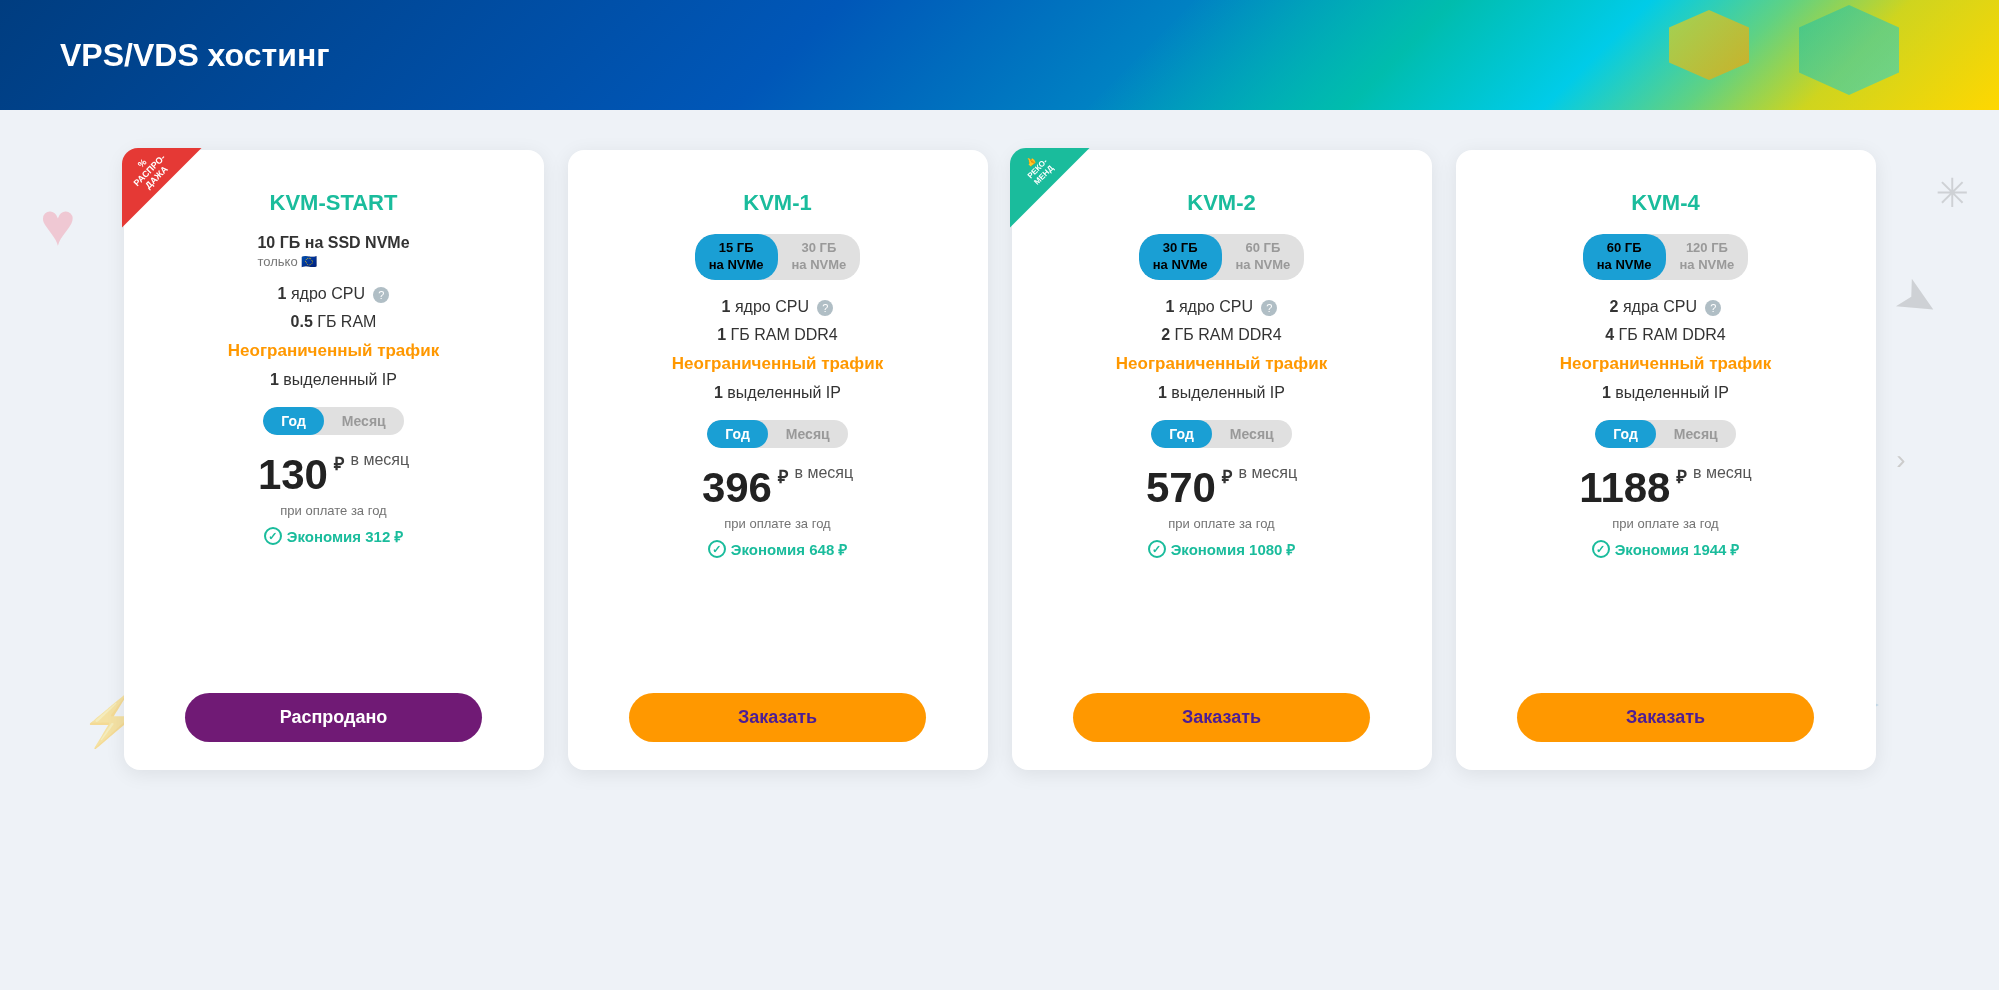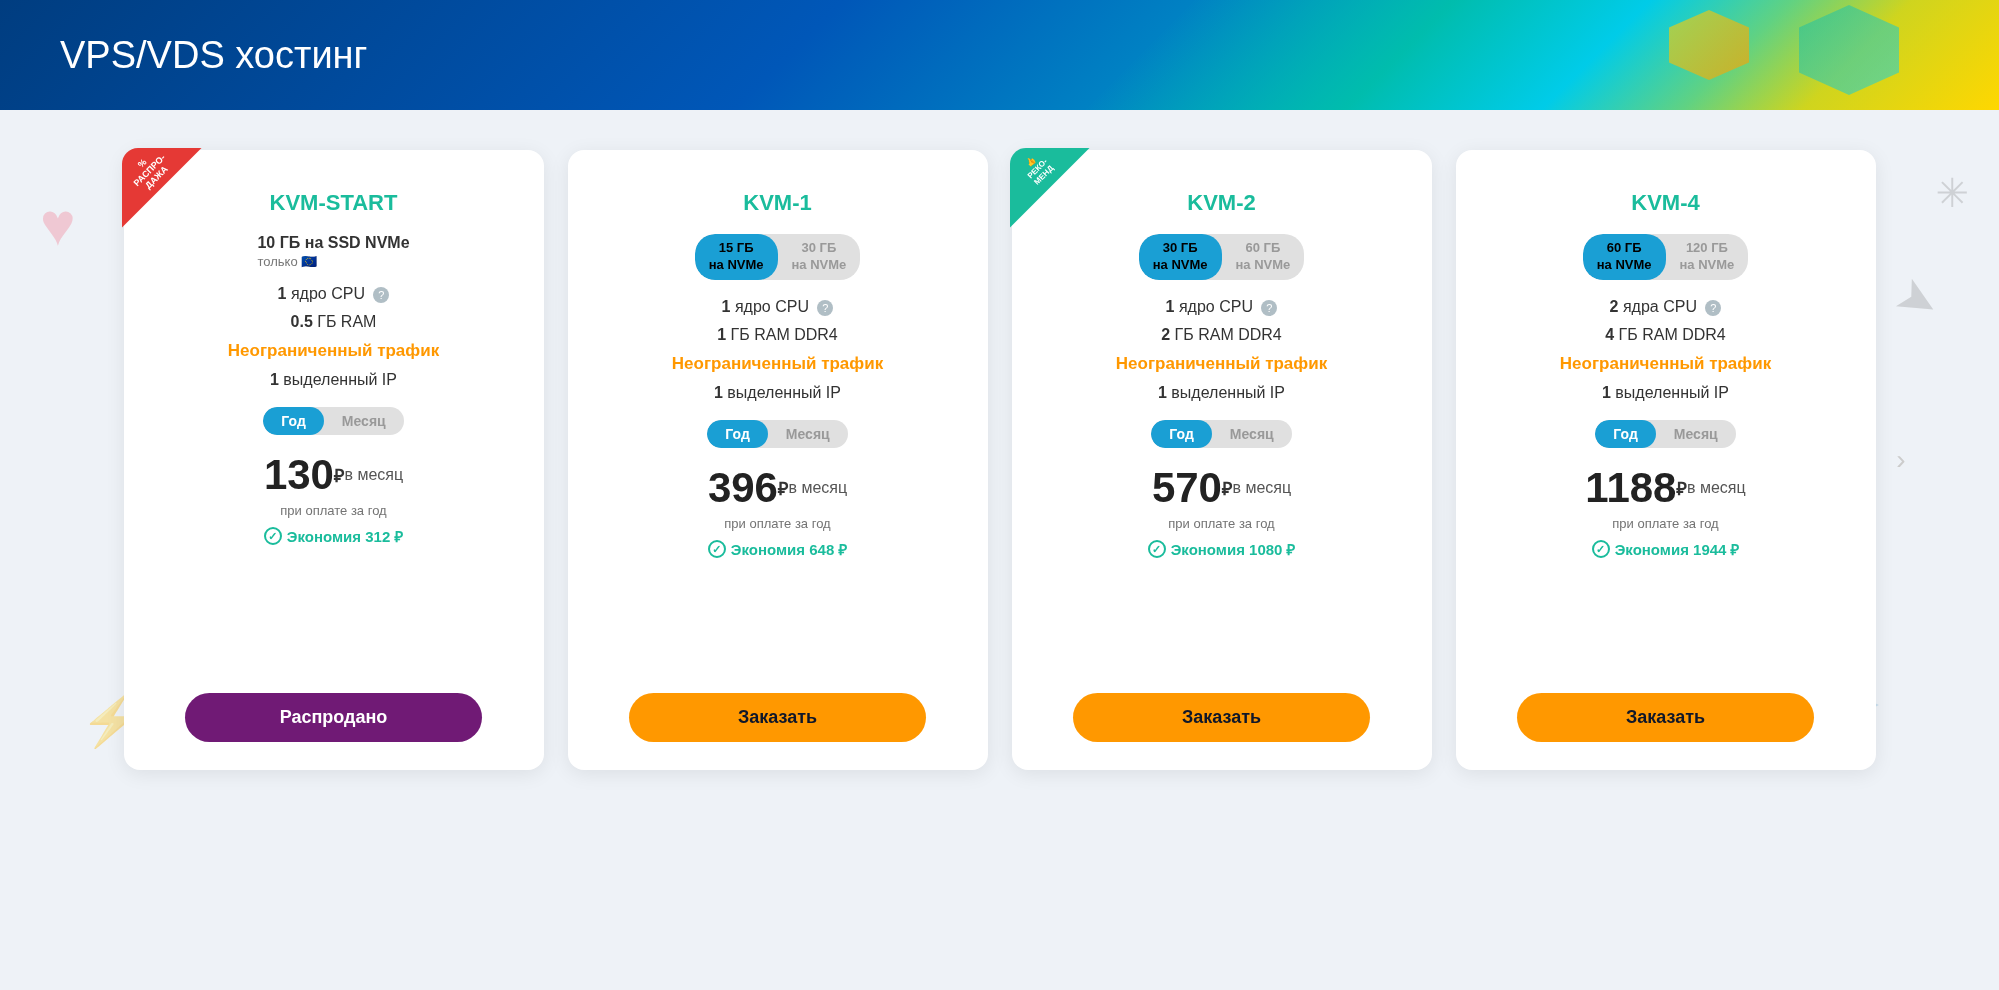"VPS/VDS хостинг" .header-title { font-size: 38px -> 32px; font-weight: 400 -> 700 }
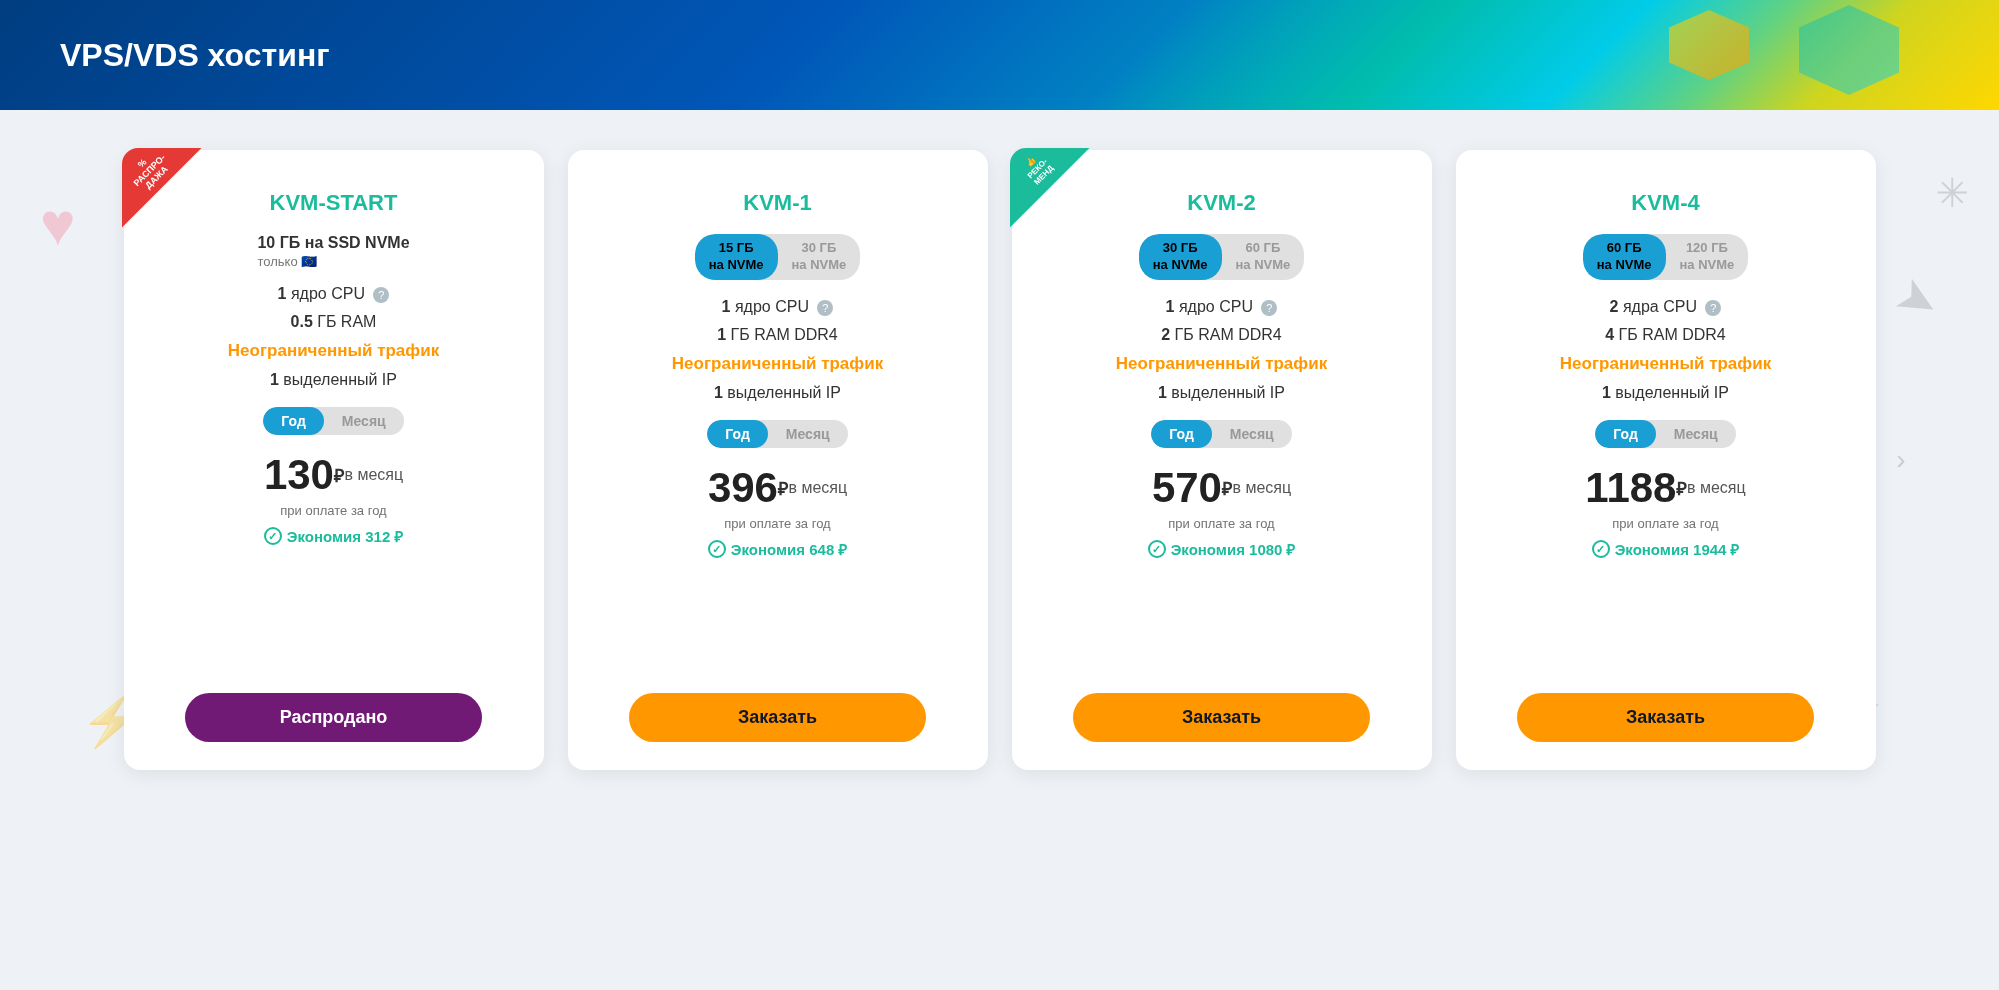"130" .price-main { align-items: center -> flex-start; gap: none -> 6px }
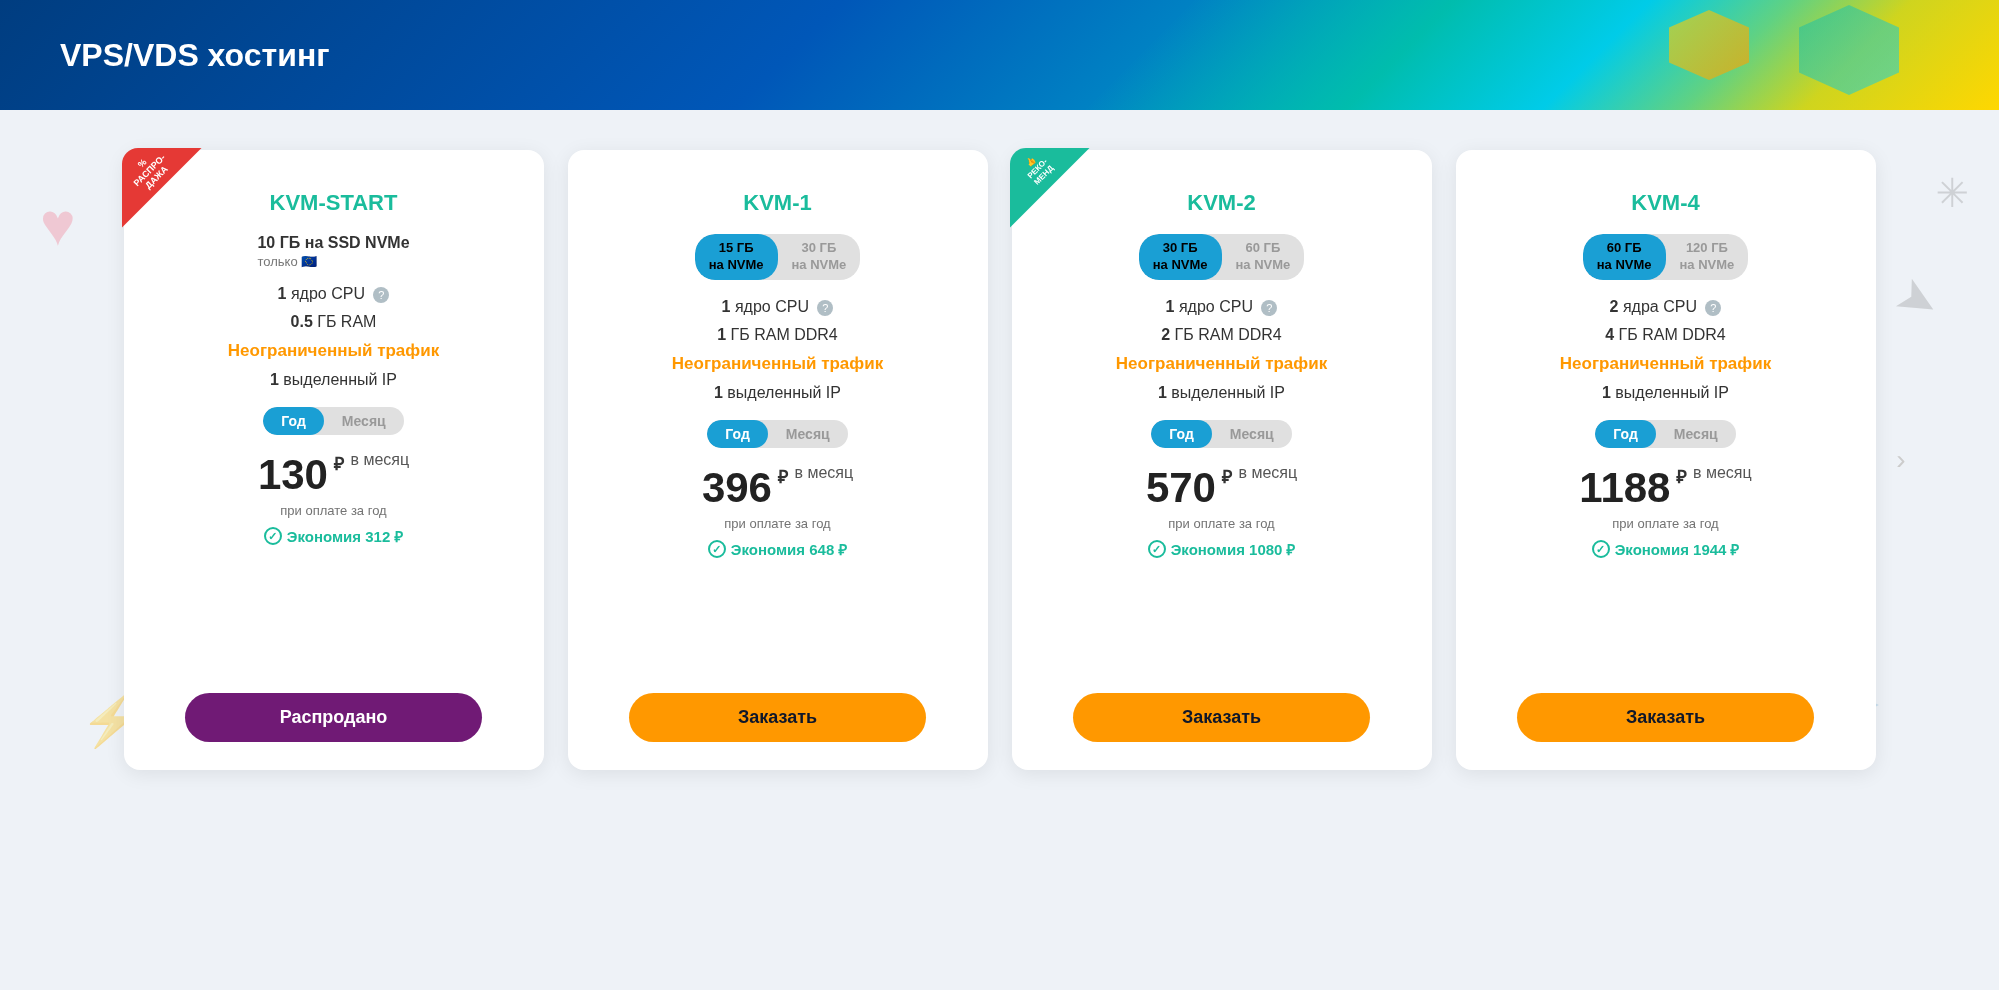"Заказать" .btn-order { color: #0f172a -> #4c1d95 }
